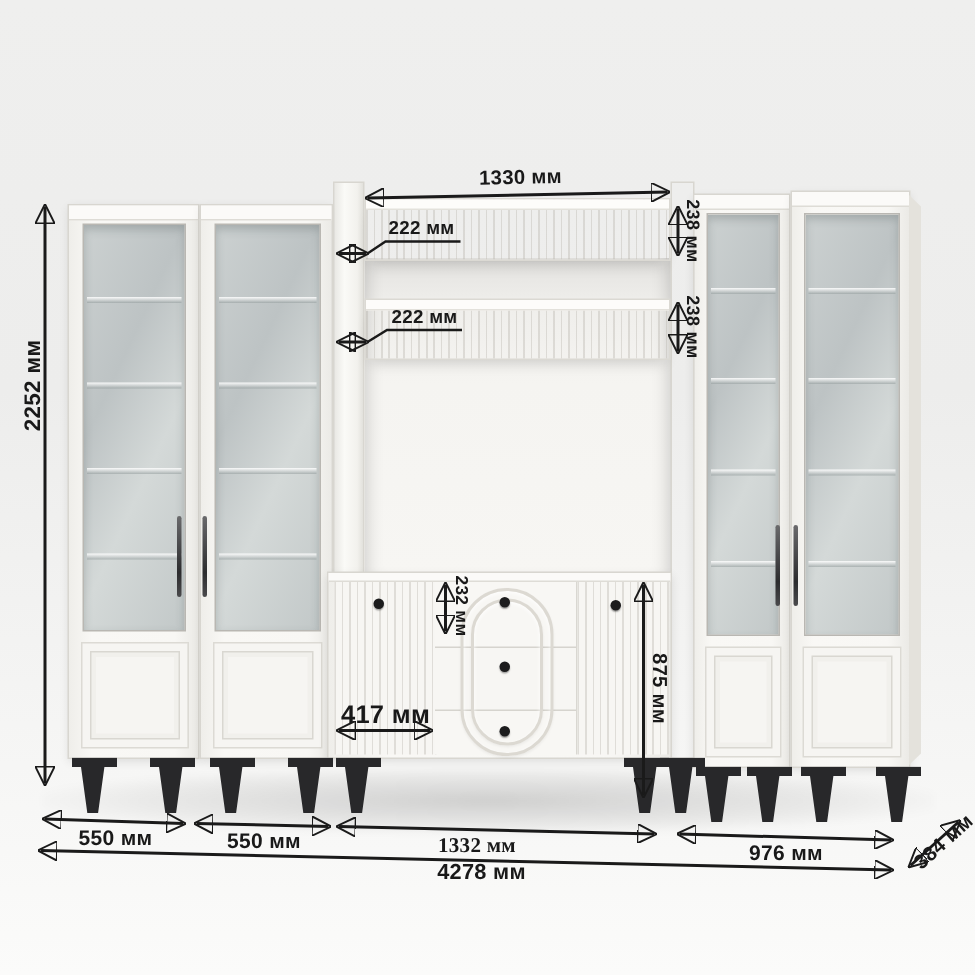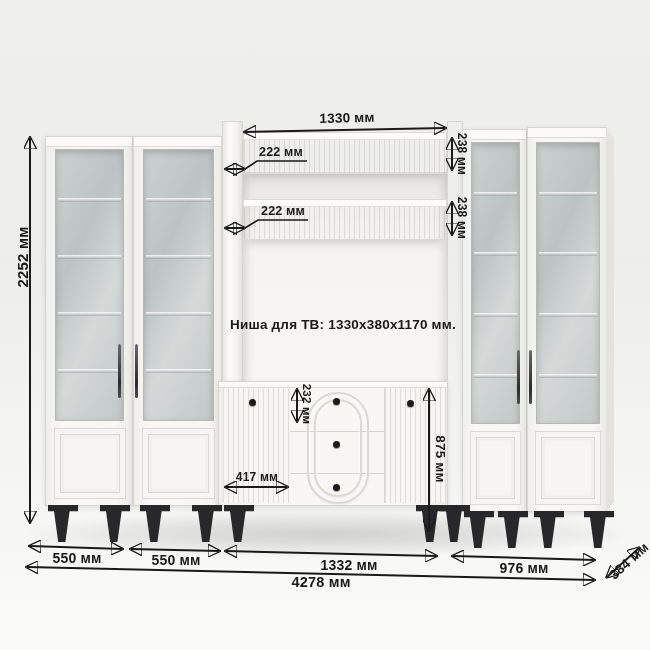"Ниша для ТВ: 1330х380х1170 мм." div.lbl { html: <div>Ниша для ТВ: 1330х380х1170 мм.</div> -> none }
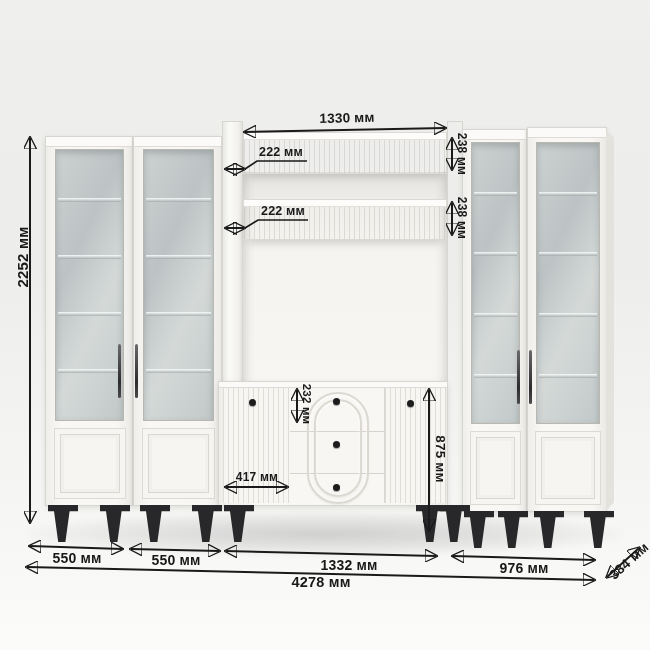"417 мм" div.lbl { font-size: 12px -> 17px }
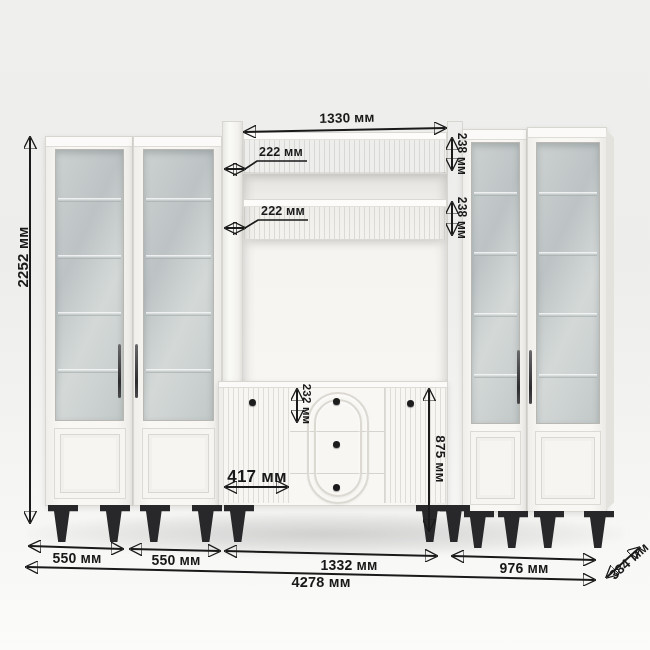"1332 мм" div.lbl { font-family: none -> Liberation Serif, serif; left: 349px -> 318px }
